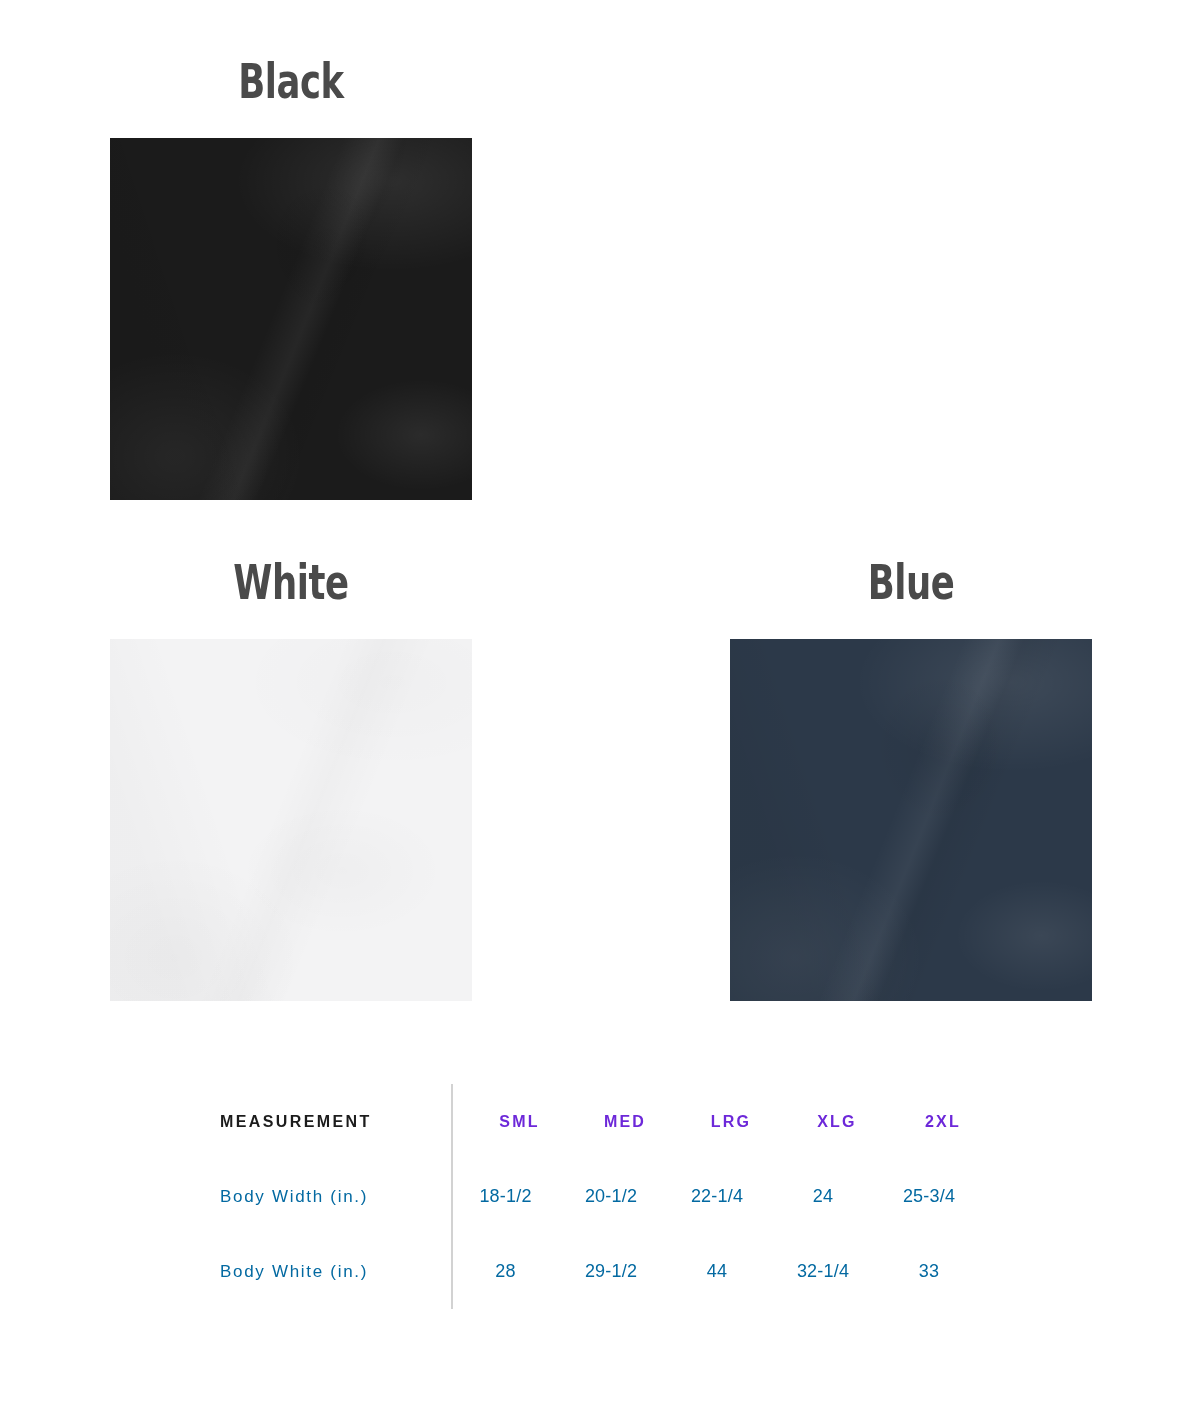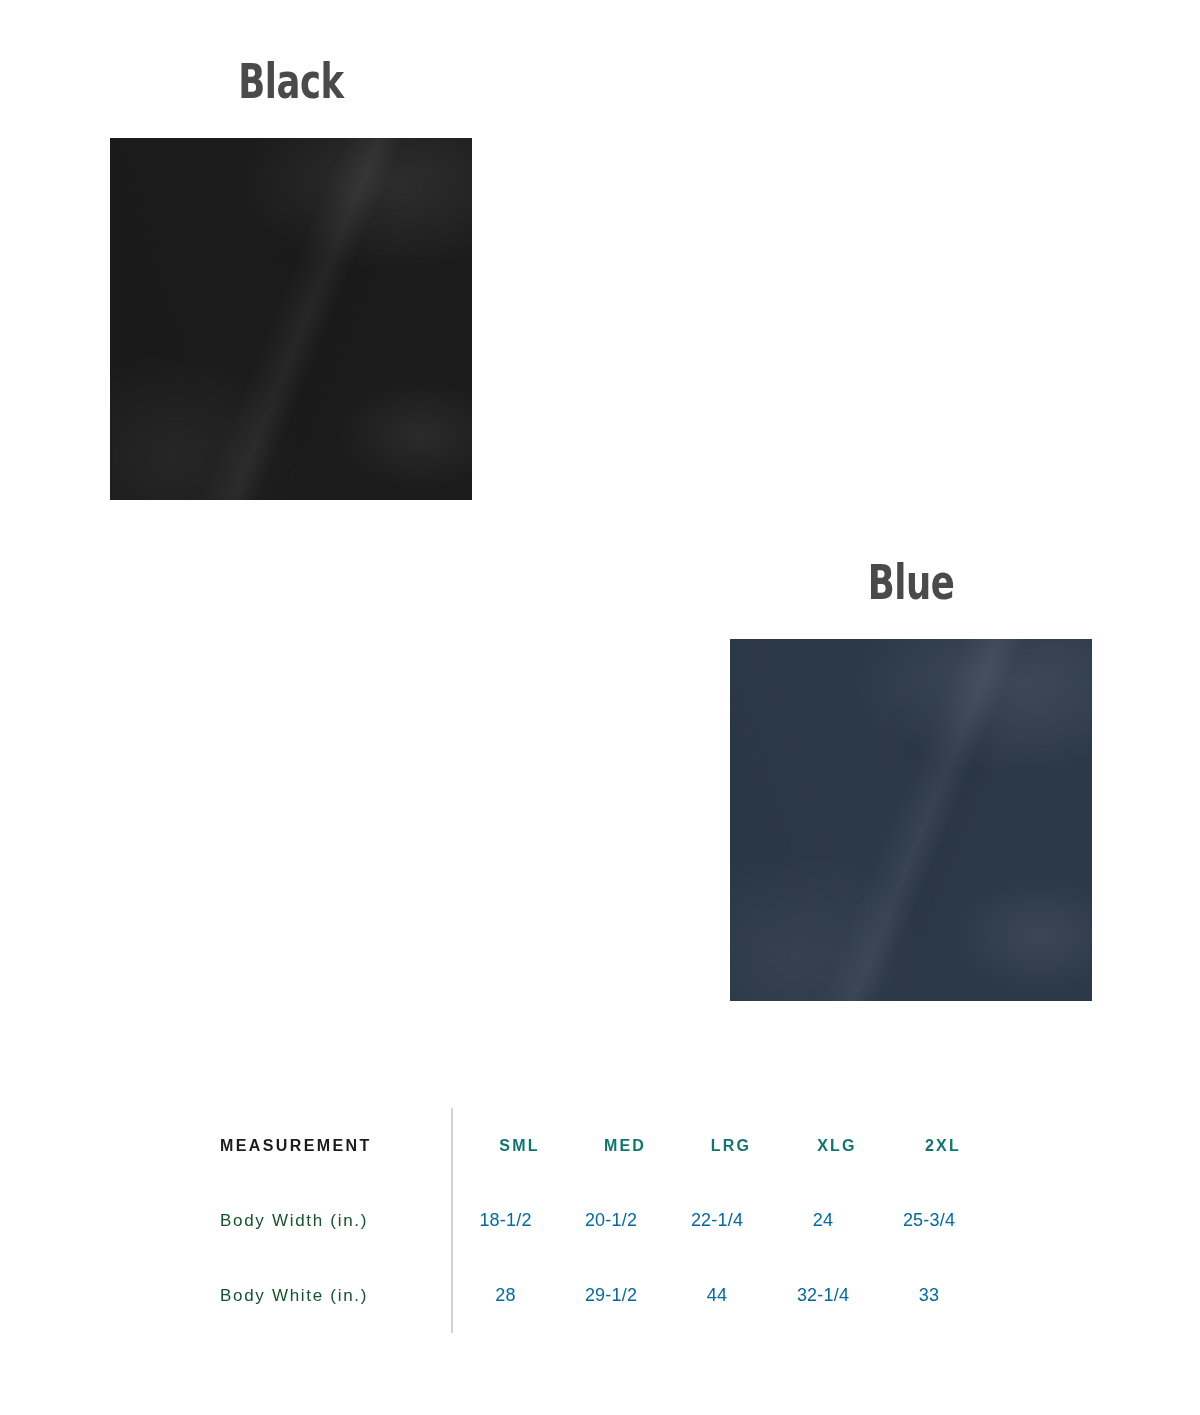"White" div.swatch-cell { html: none -> <div> <h2>White</h2> <div> <div></div> <div></div> <div></div> </div> </div> }
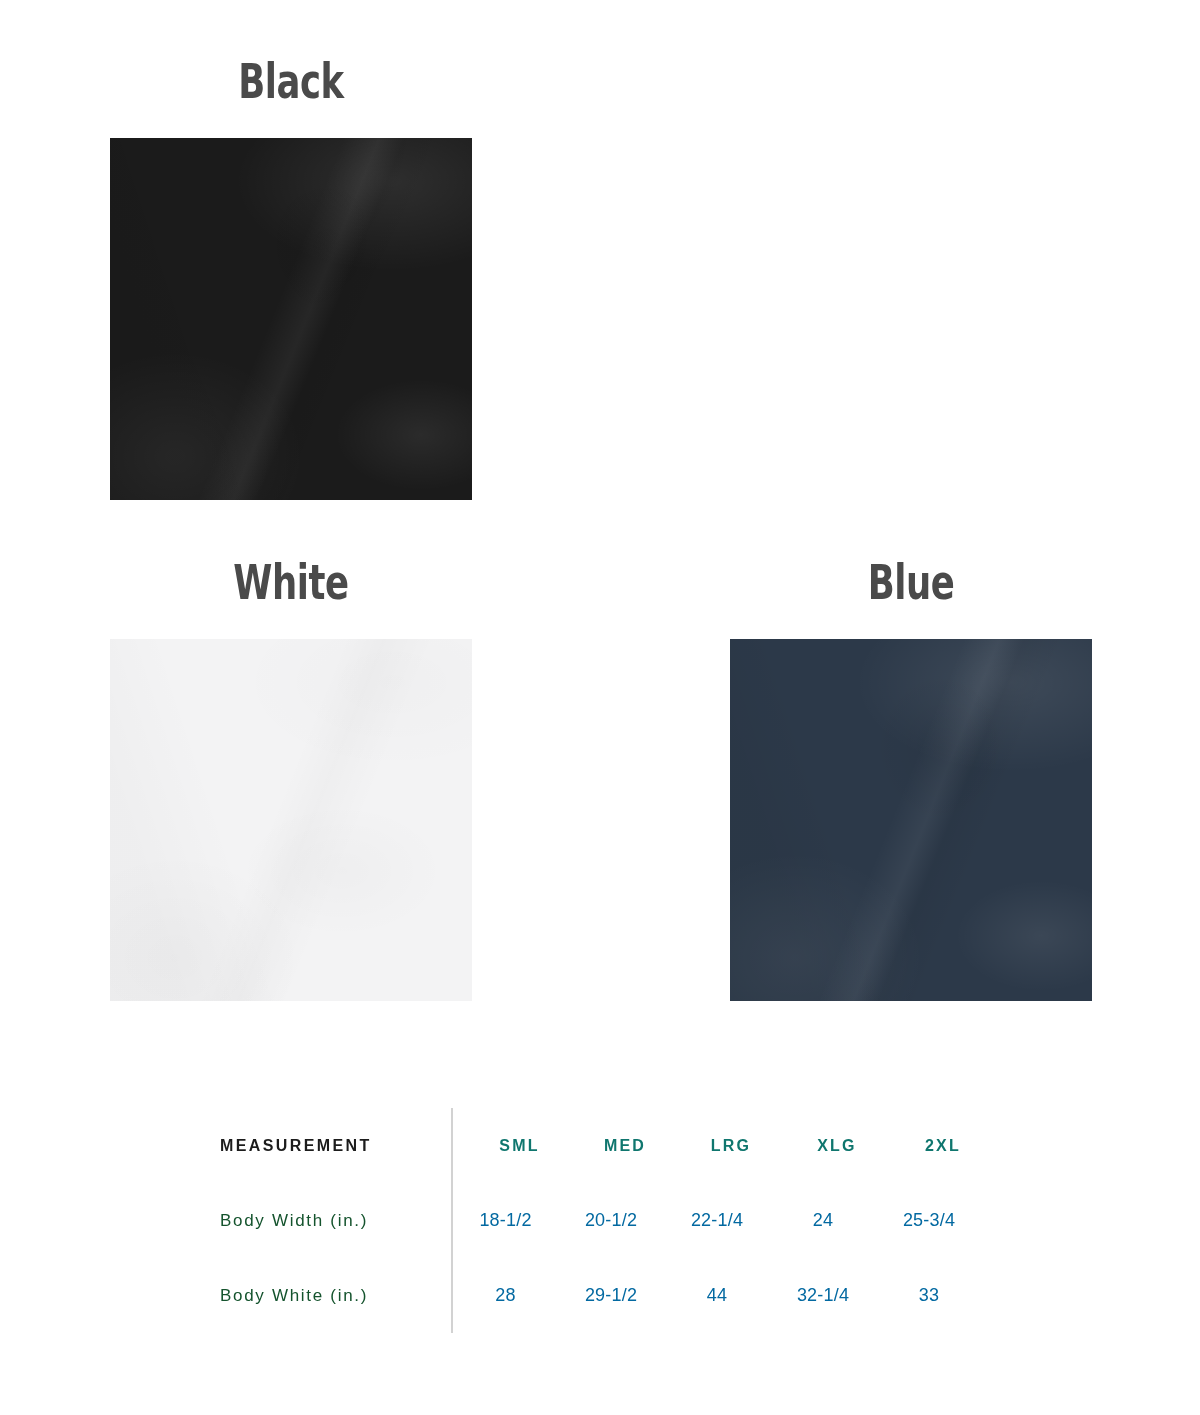"MEASUREMENT" .size-table { top: 1108px -> 1084px }
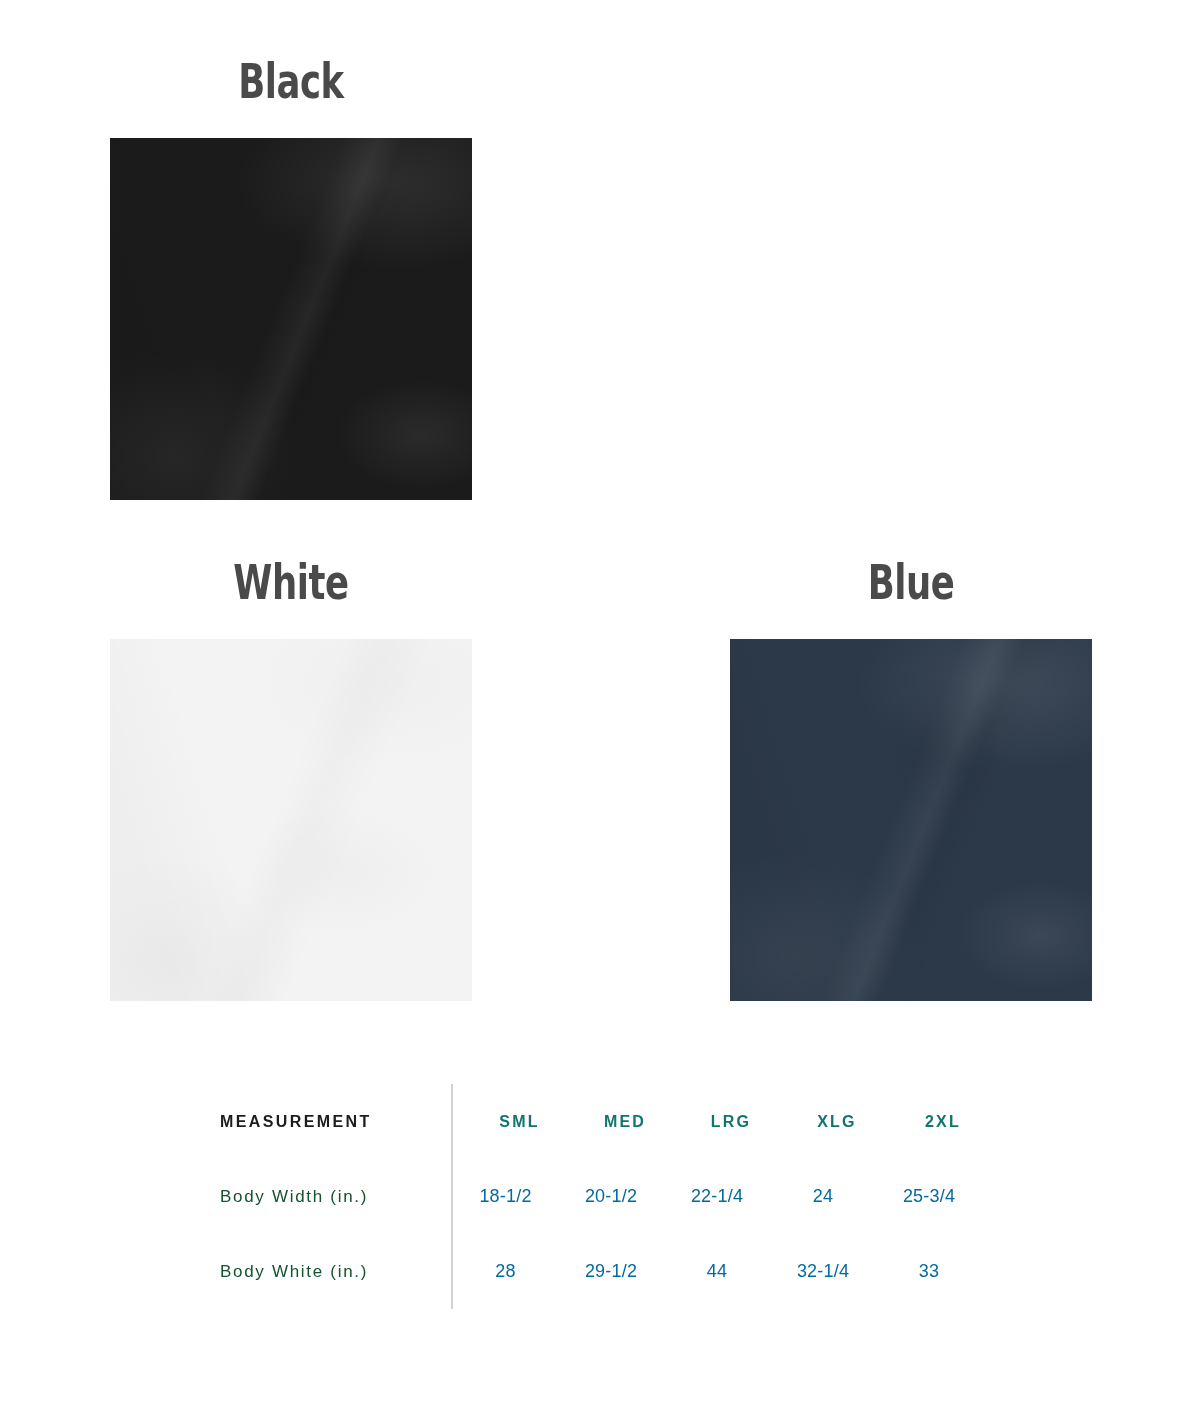"SML" .size-table th.head-size { color: #0f766e -> #6d28d9 }
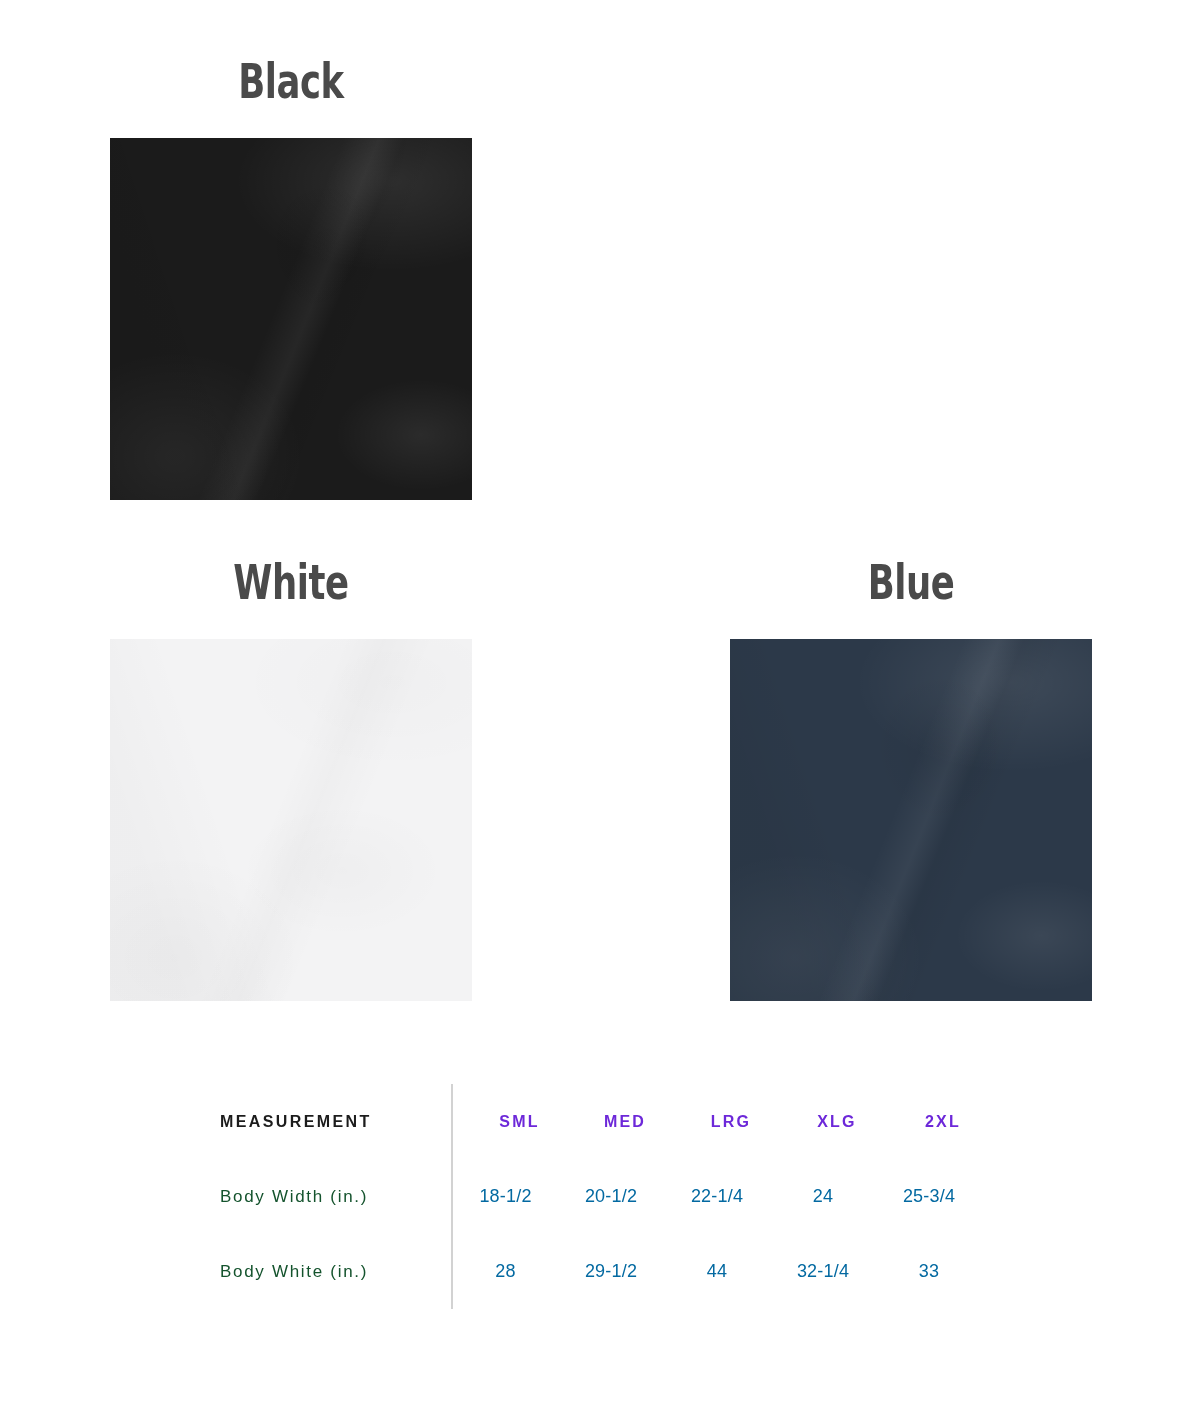"Body Width (in.)" .size-table td.row-label { color: #14532d -> #0369a1 }
